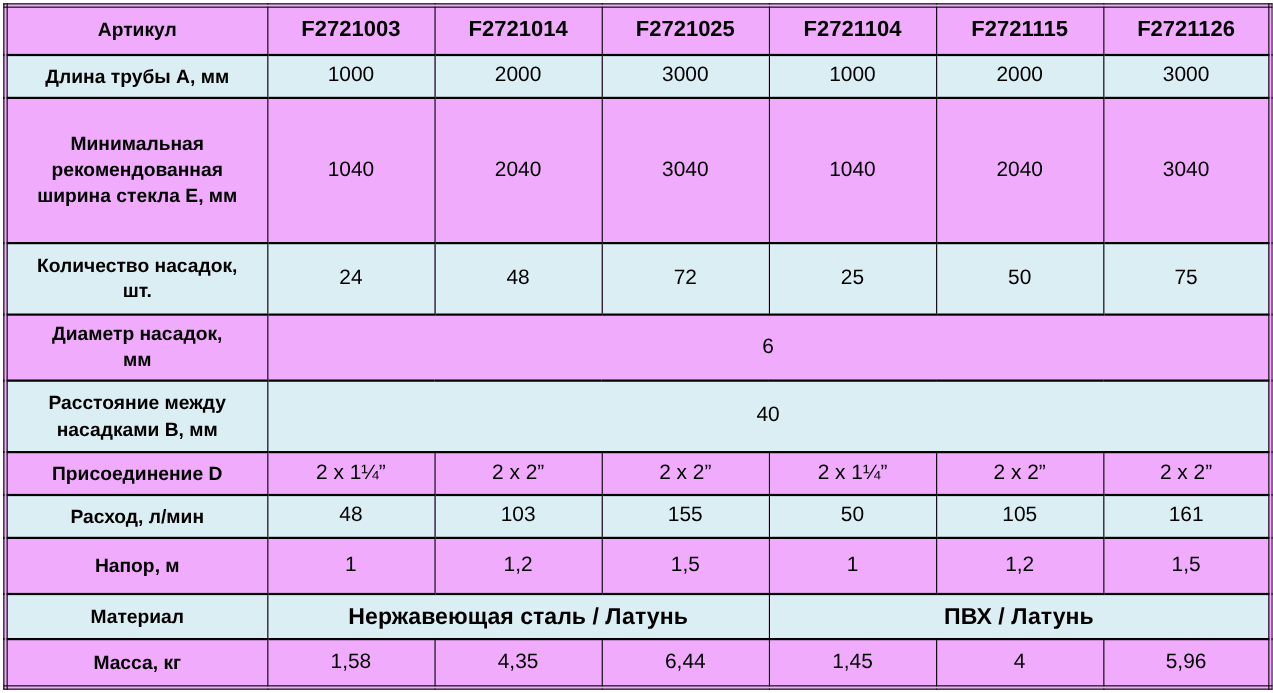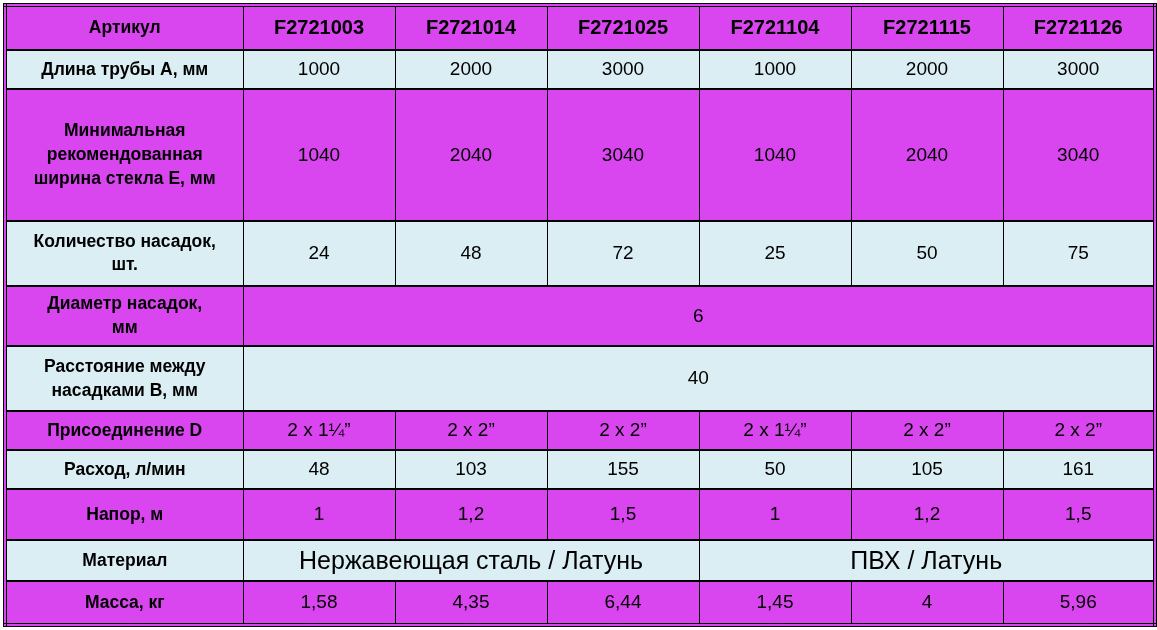"Артикул" table.spec { background: #d946ef -> #f0abfc }
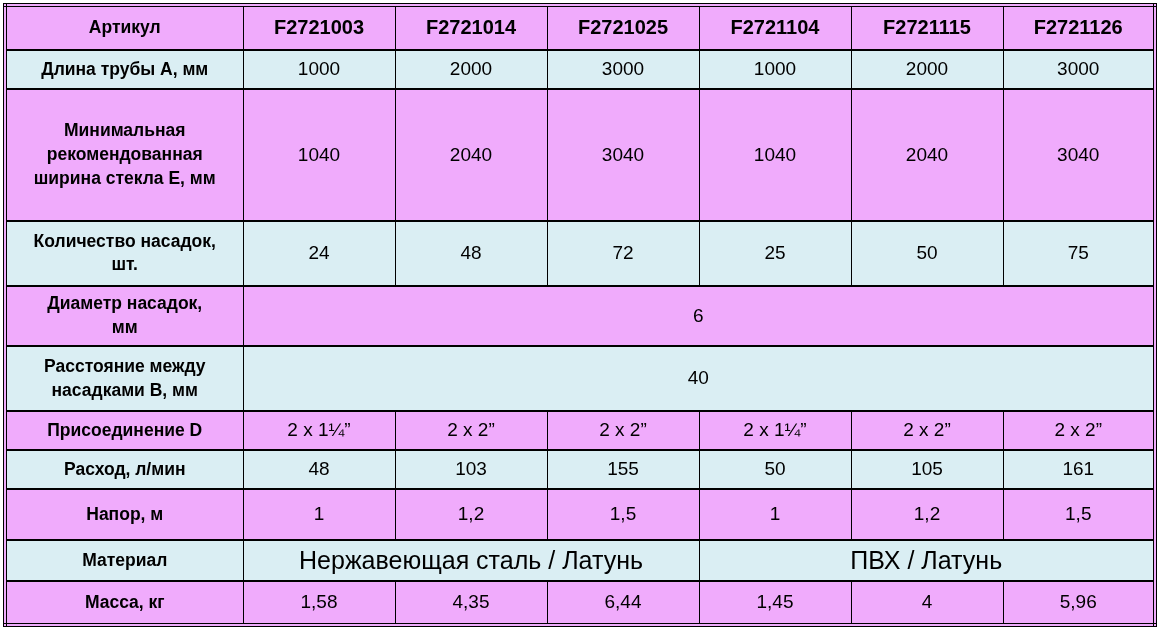"Нержавеющая сталь / Латунь" td.material-value { font-size: 25px -> 21px; font-weight: normal -> bold }
